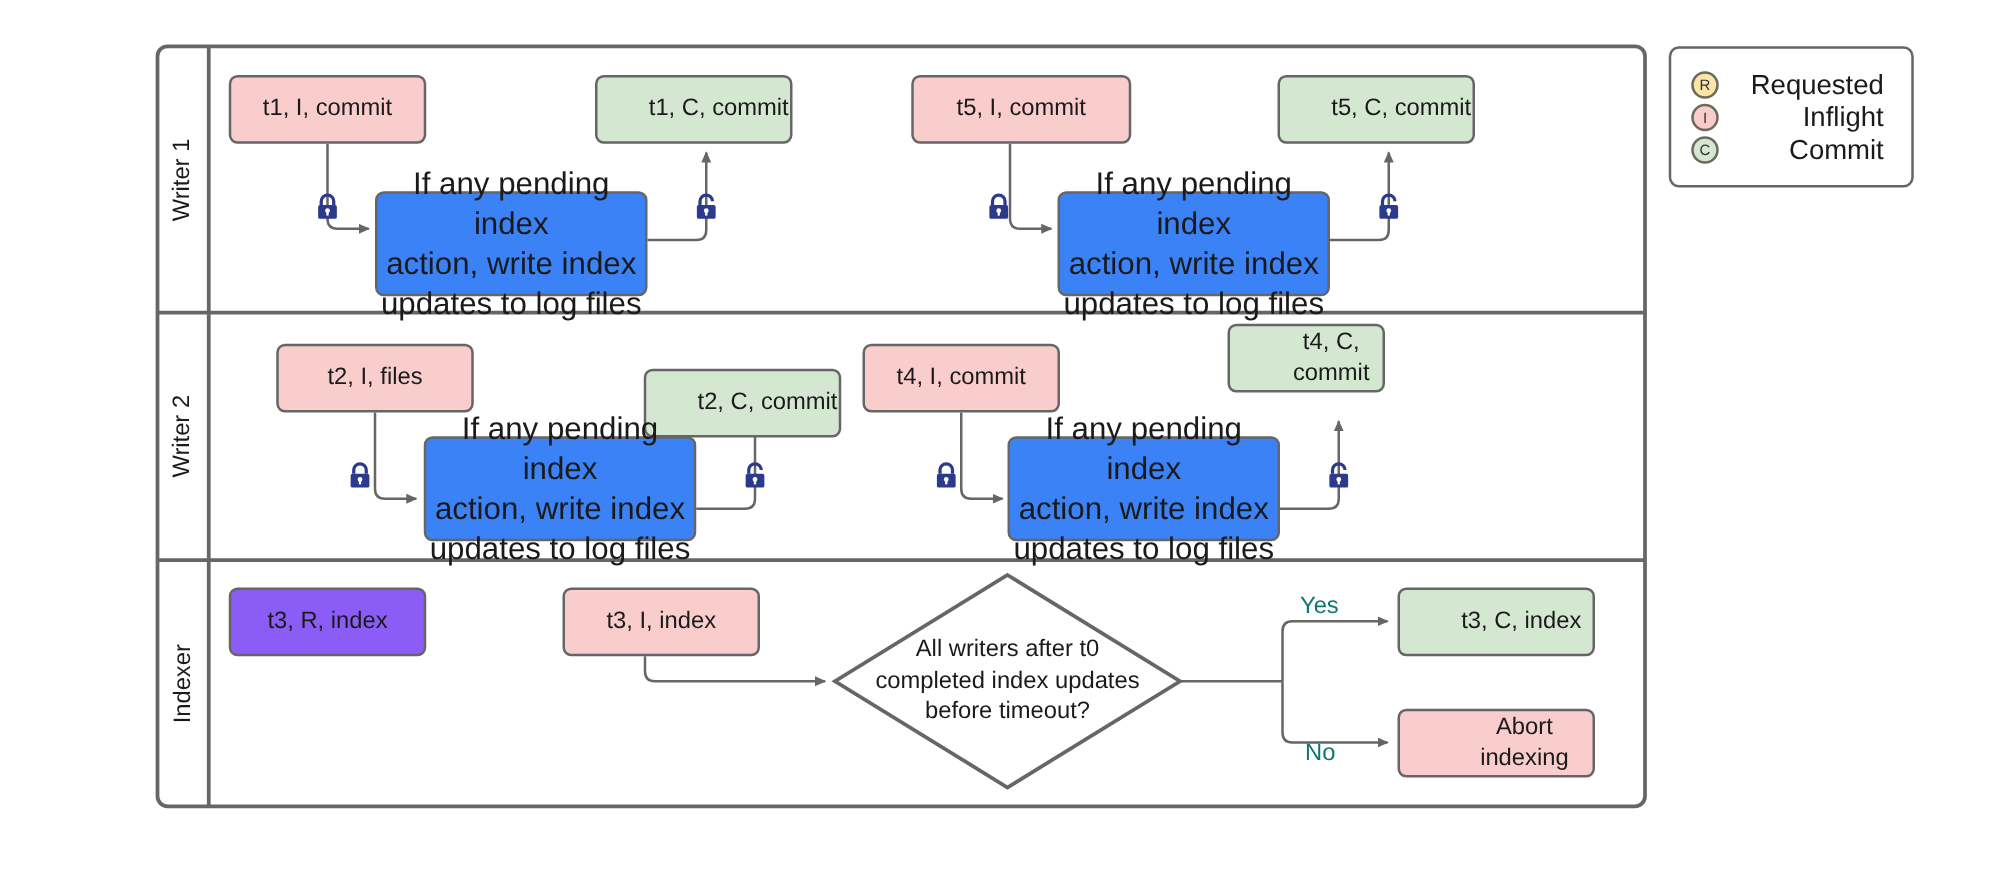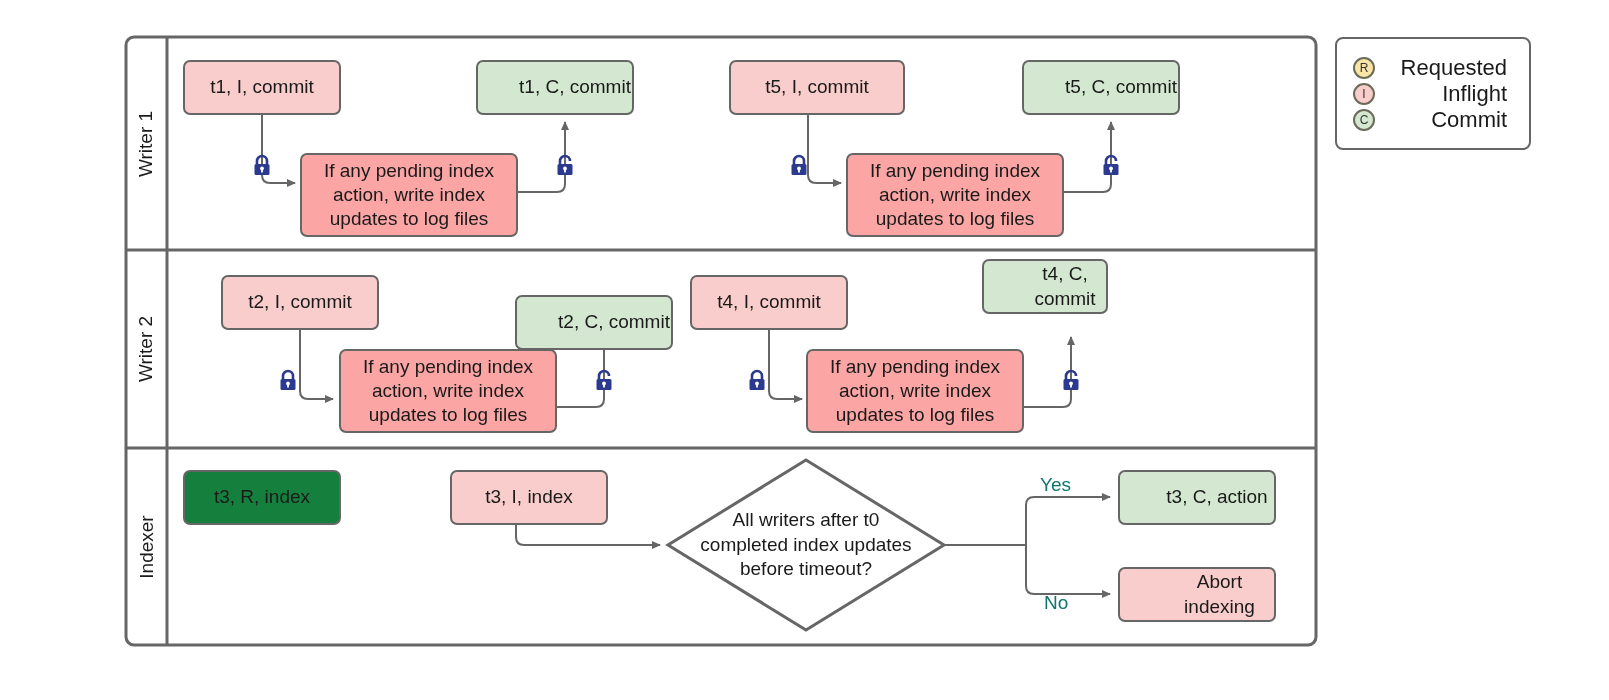"If any pending index" .node-proc { background: #fca5a5 -> #3b82f6; font-size: 19px -> 25px }
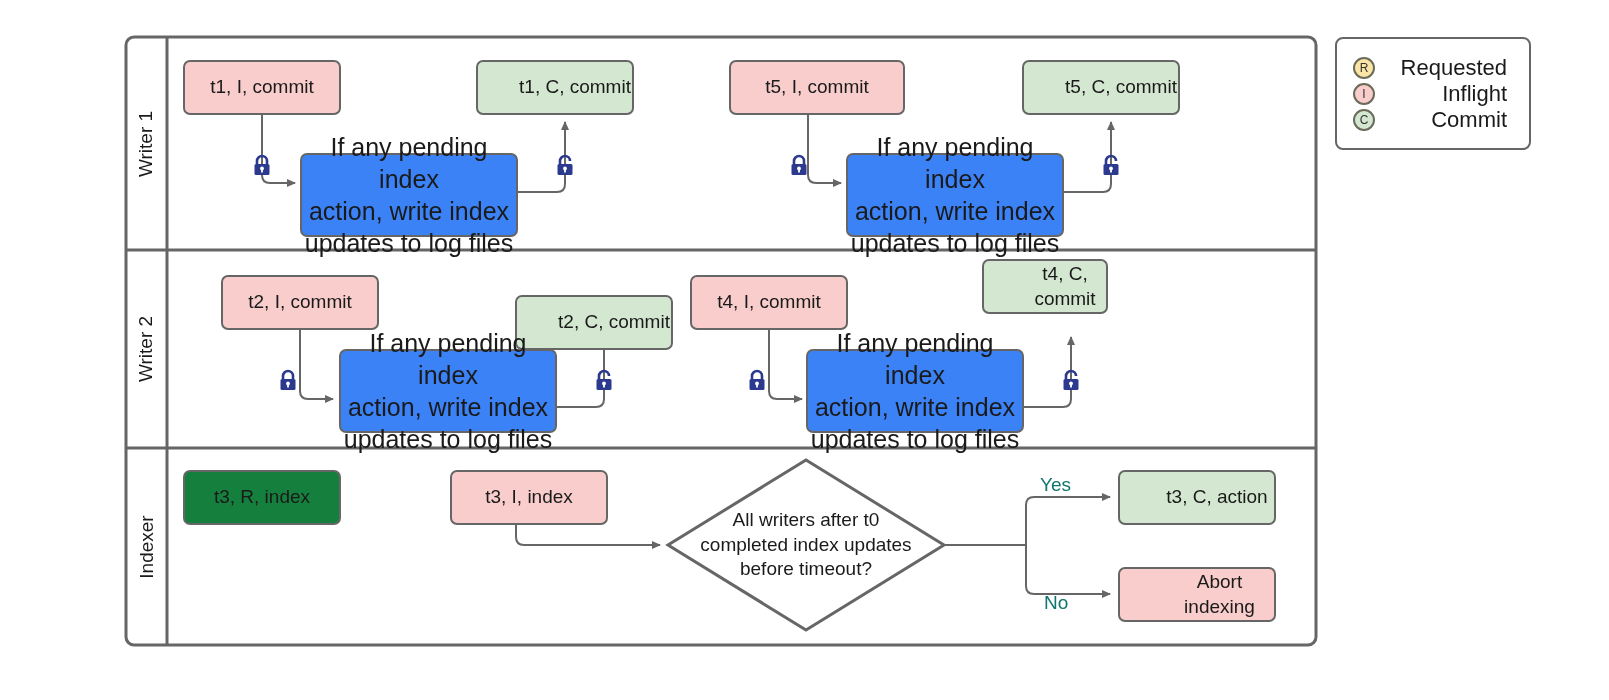"t2, I, commit" div.htmlbox { text: commit -> files }
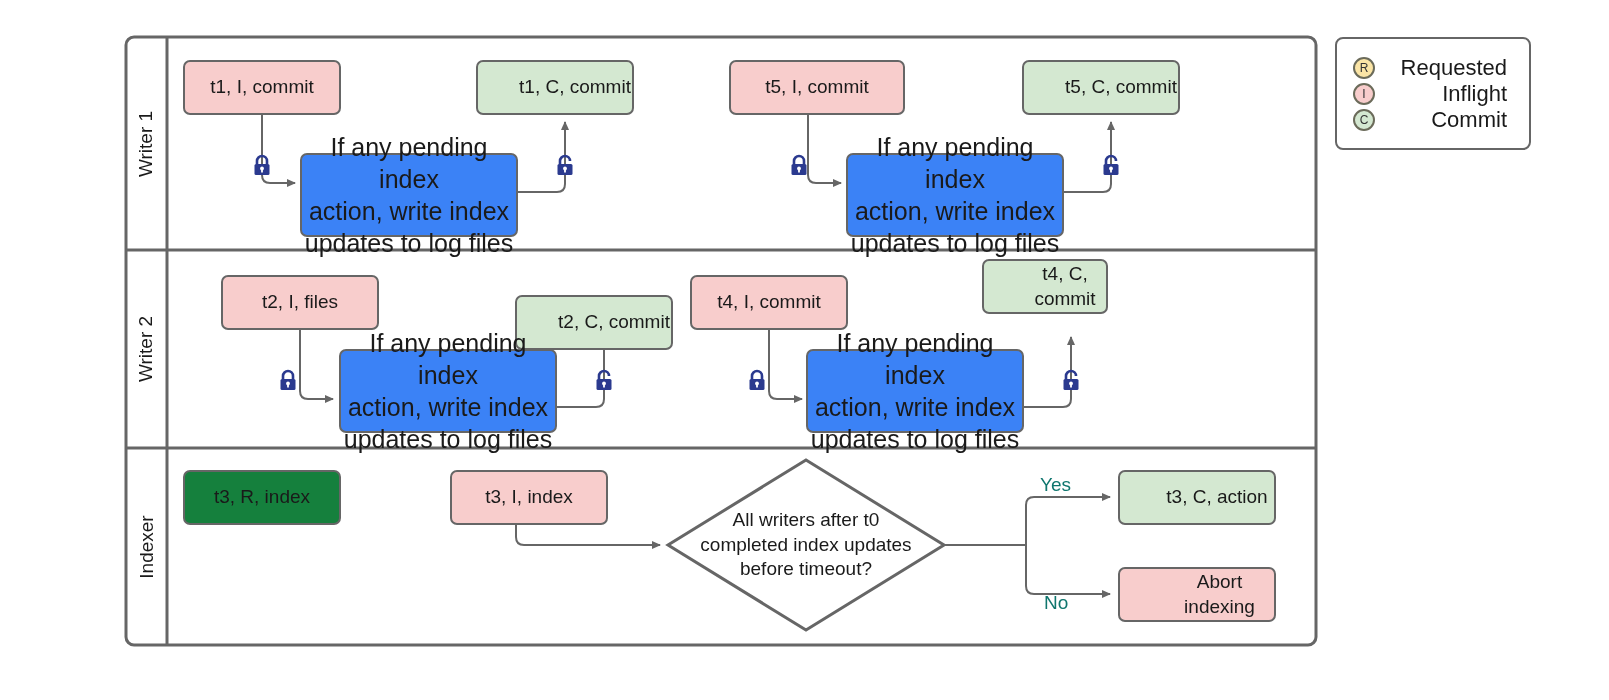"t3, R, index" .fill-yellow { background: #15803d -> #8b5cf6 }
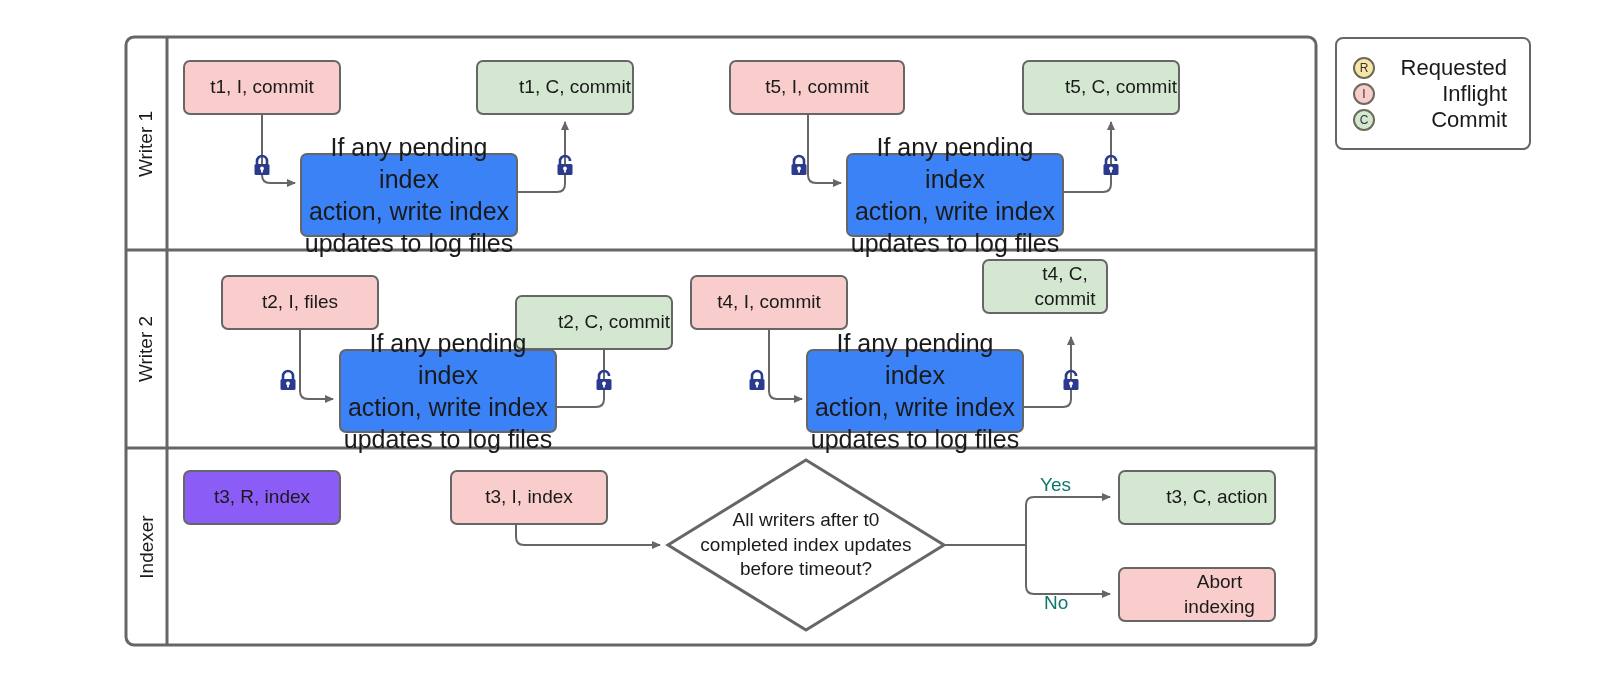"t3, C, action" div.htmlbox { text: action -> index }
